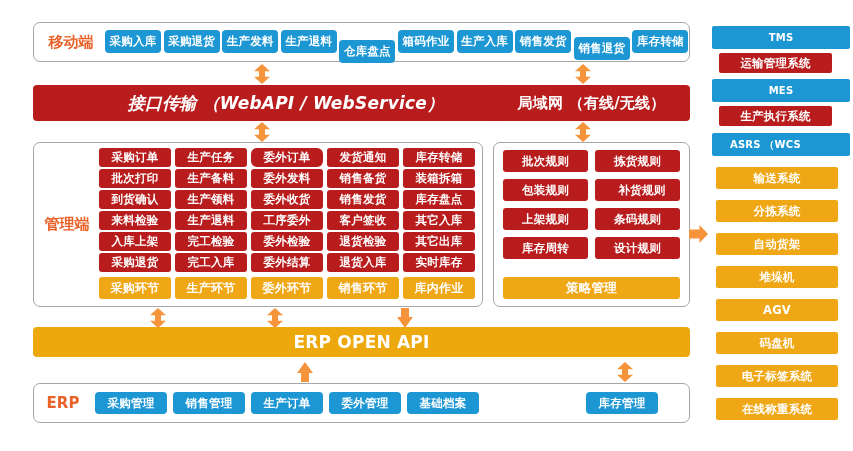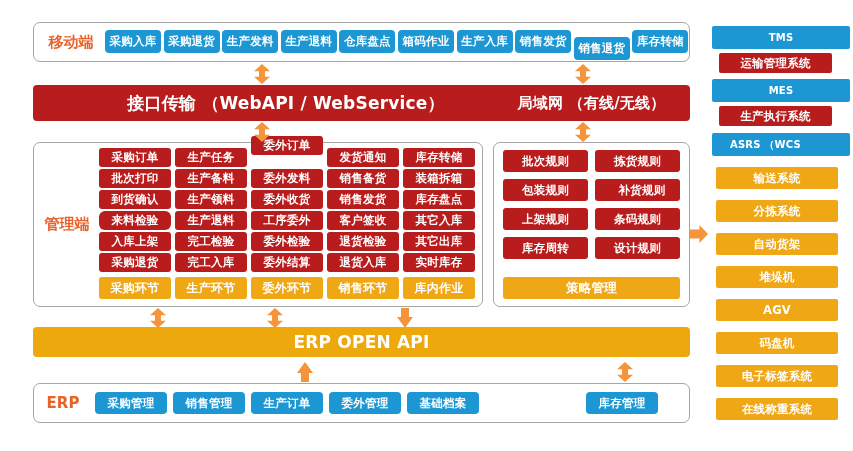"仓库盘点" div.pill { margin-top: none -> 10px }
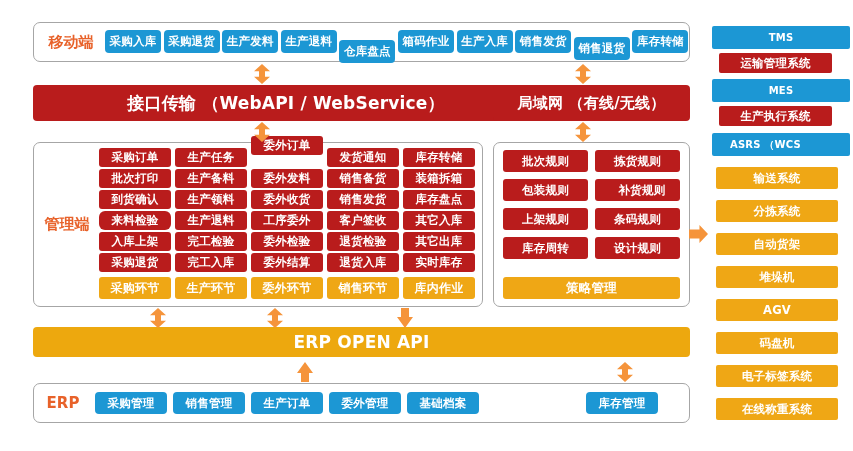"接口传输 （WebAPI / WebService）" #api-band { font-style: none -> italic }
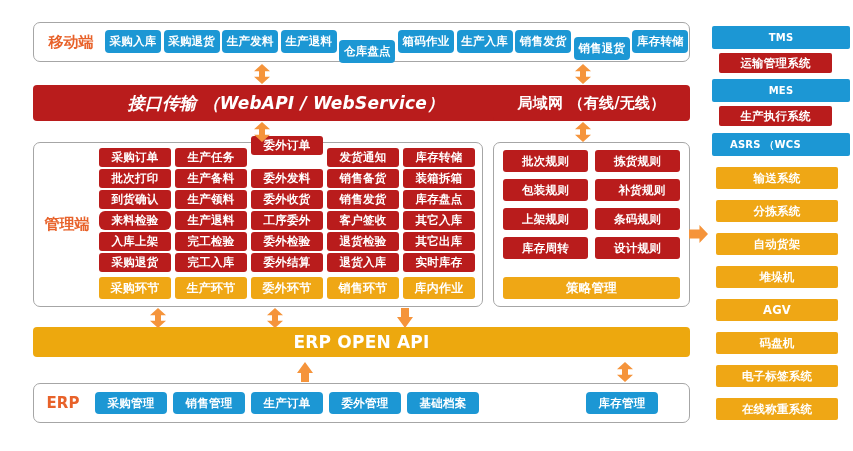"委外订单" div.pill { border-radius: none -> 6px; top: 136px -> 148px }
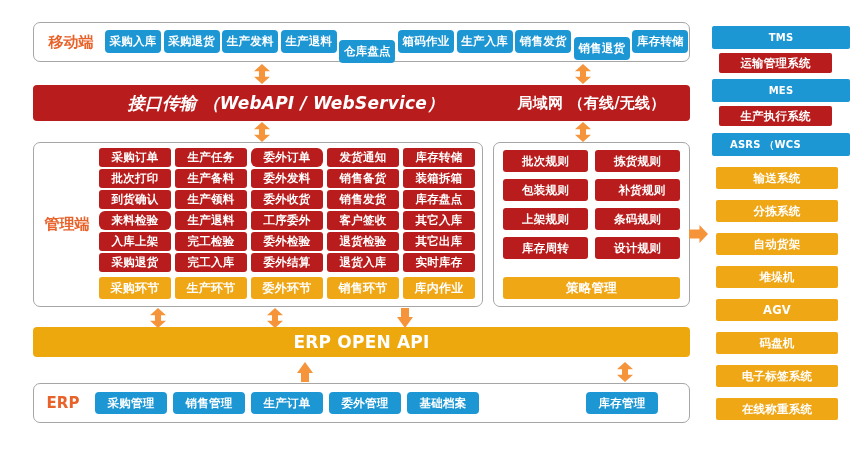"来料检验" div.pill { border-radius: 6px -> none }
